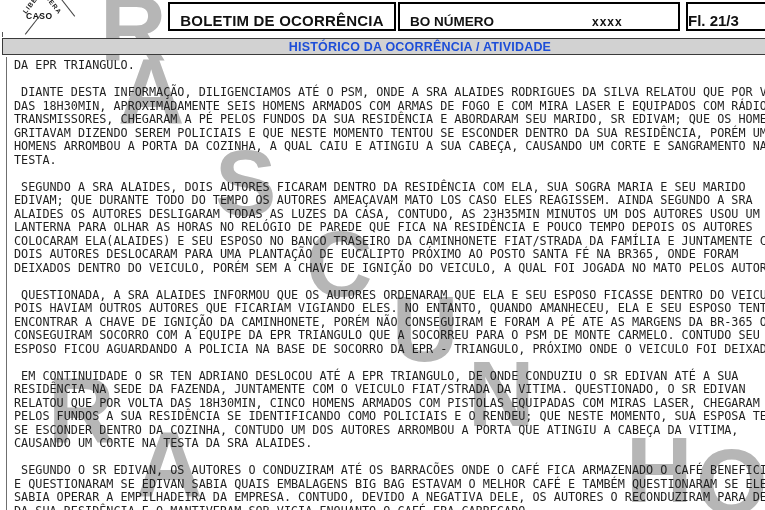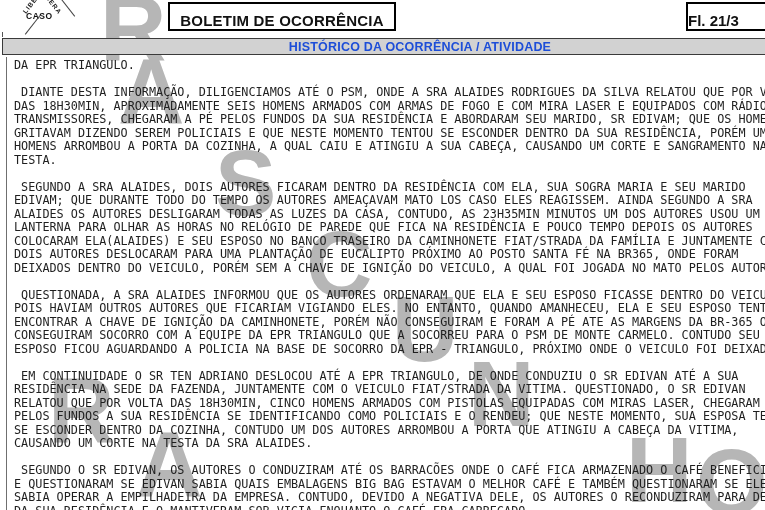"BO NÚMERO" div.hcell { html: none -> <div> <span>BO NÚMERO</span> <span>xxxx</span> </div> }
